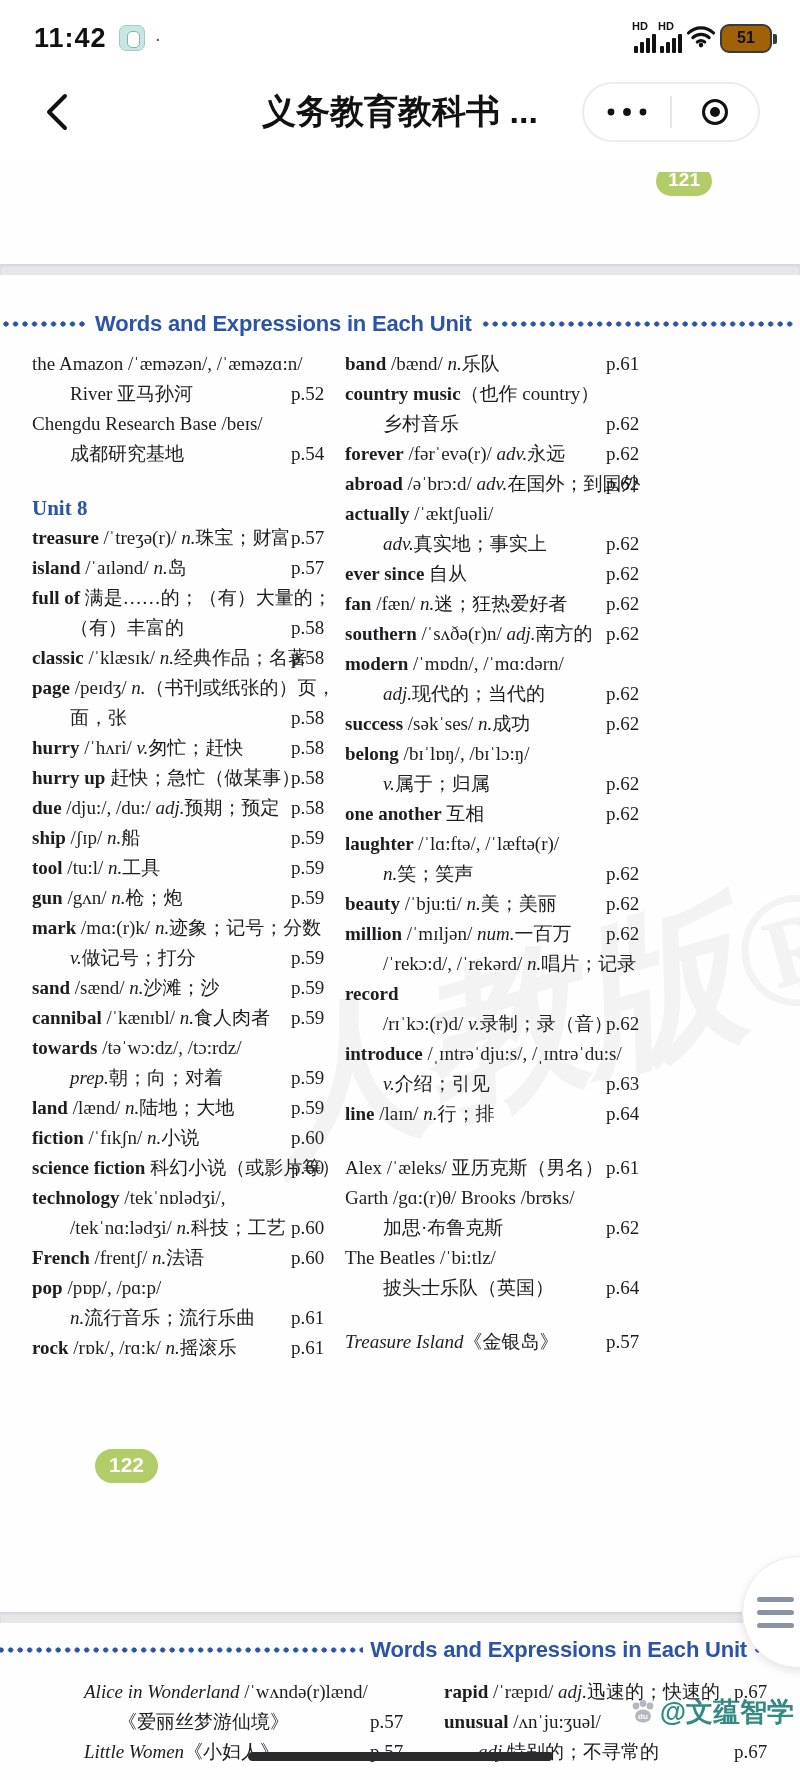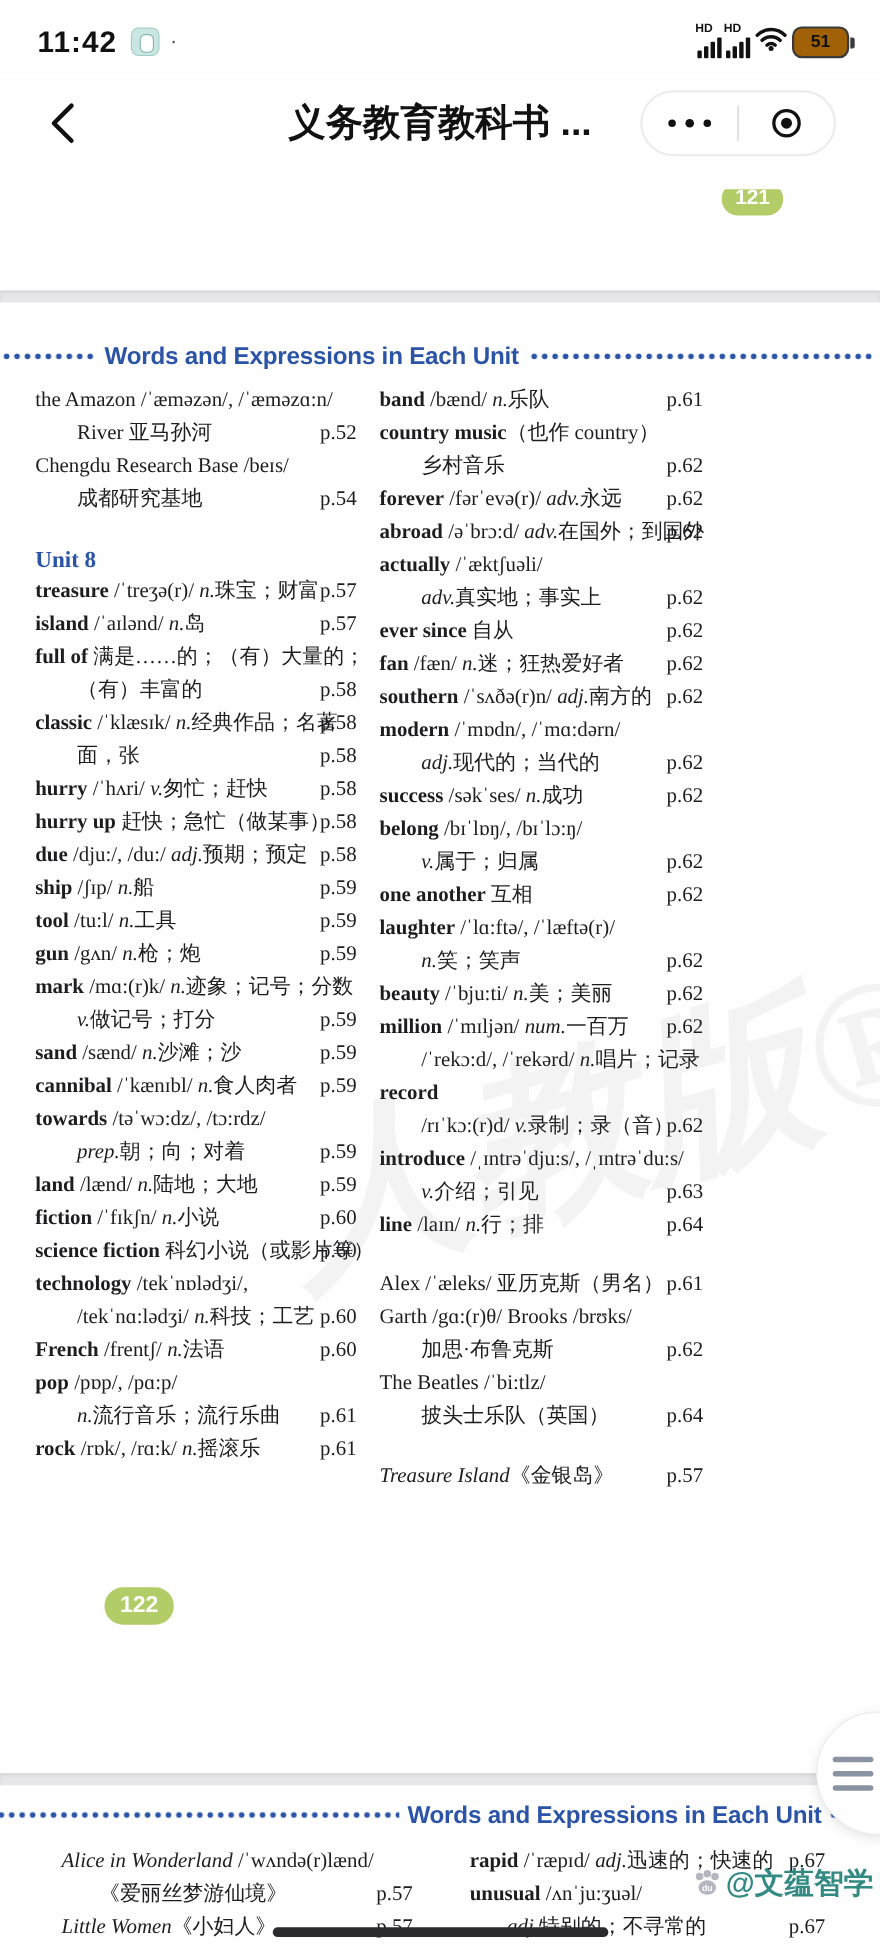"page /peɪdʒ/ n.（书刊或纸张的）页，" div.vrow { html: none -> <div><span>page</span><span> /peɪdʒ/ <i>n.</i>（书刊或纸张的）页，</span></div> }
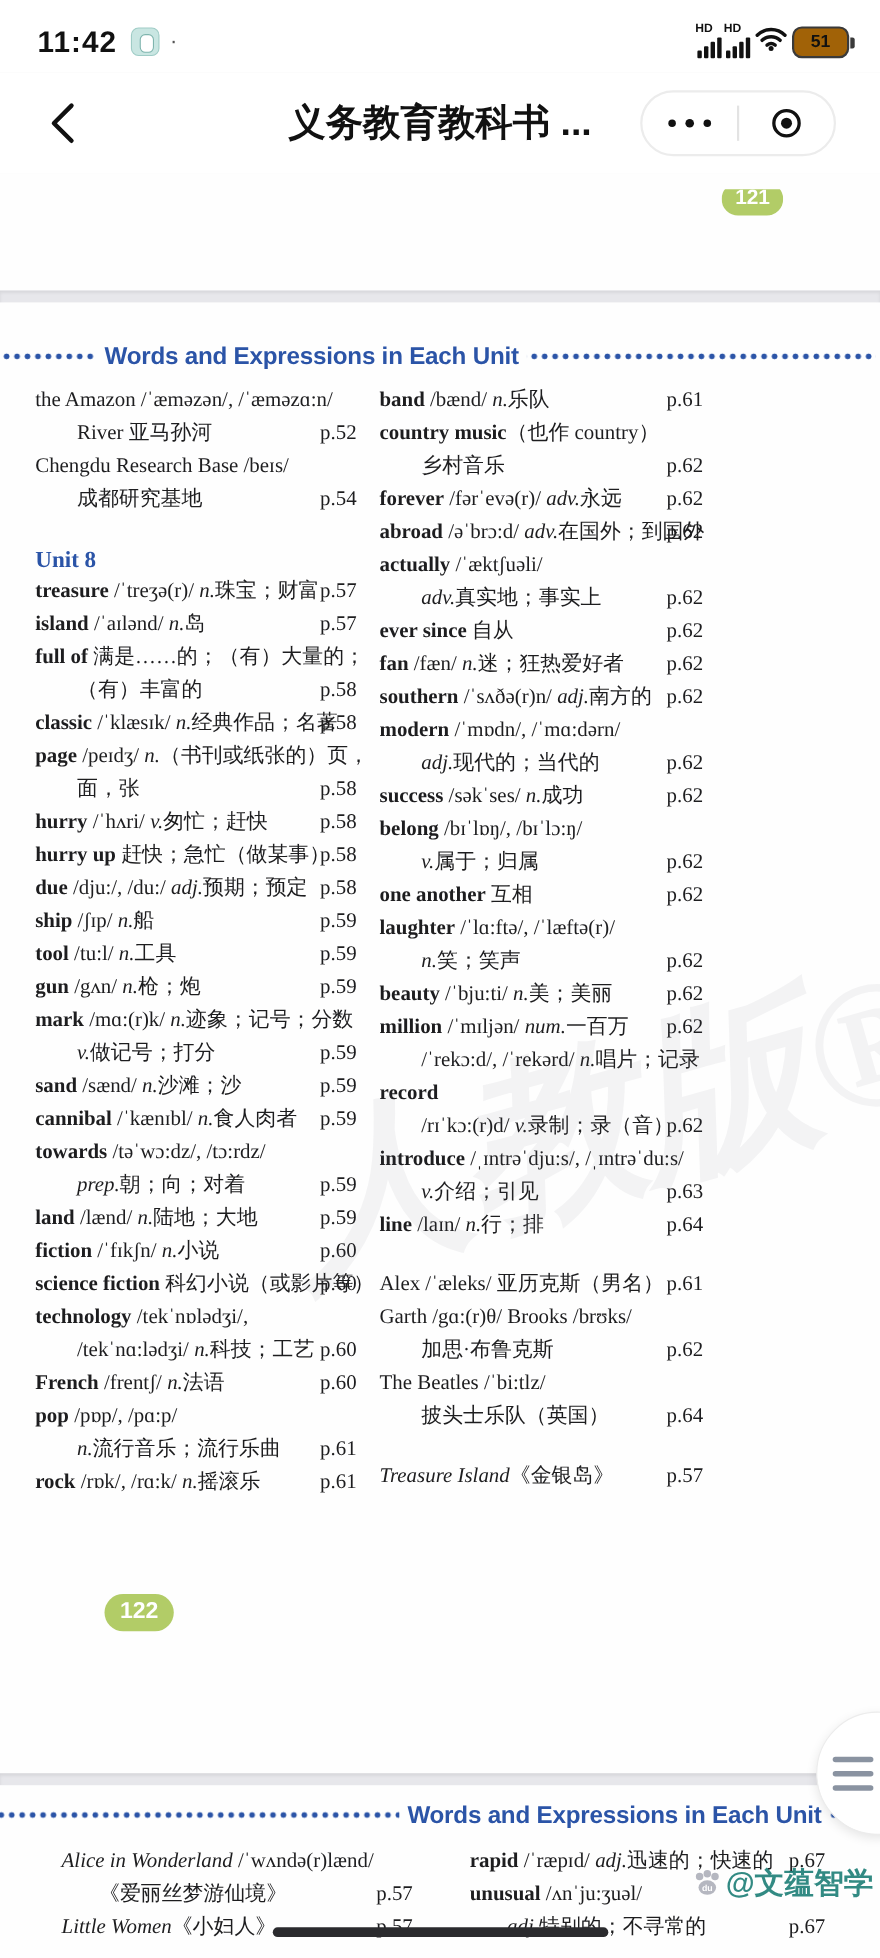"Alice in Wonderland /ˈwʌndə(r)lænd/" .cols.p123 { gap: 15px -> 4px; padding-left: 56px -> 84px }
